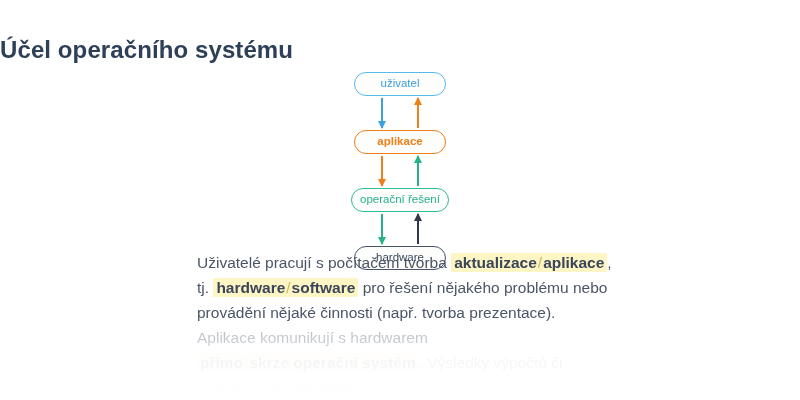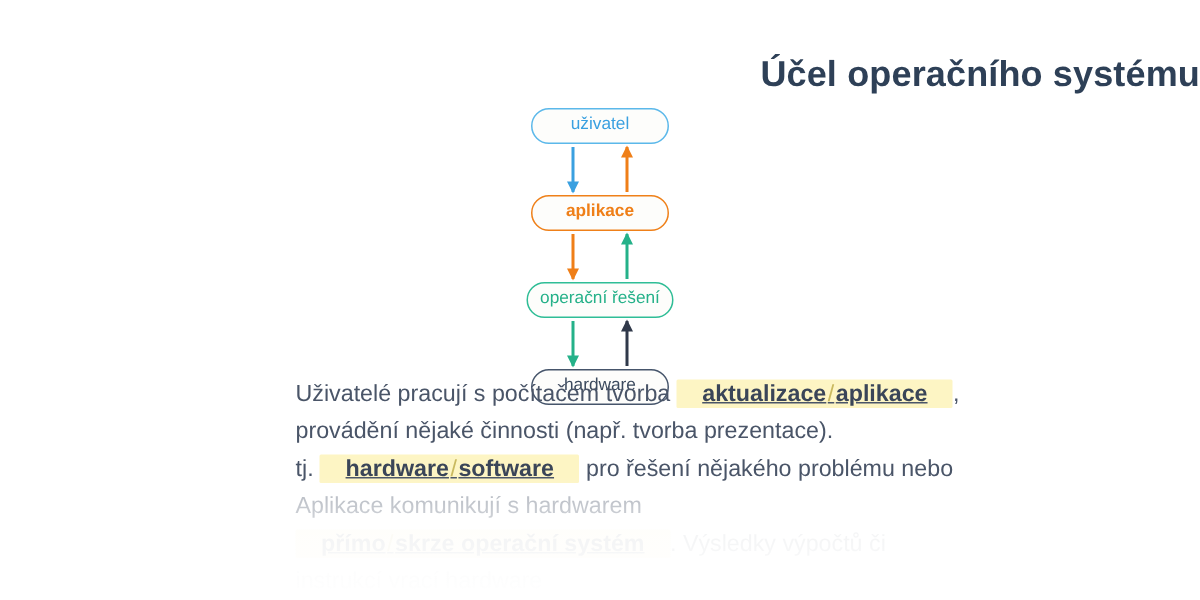"Účel operačního systému" .title { text-align: right -> left }
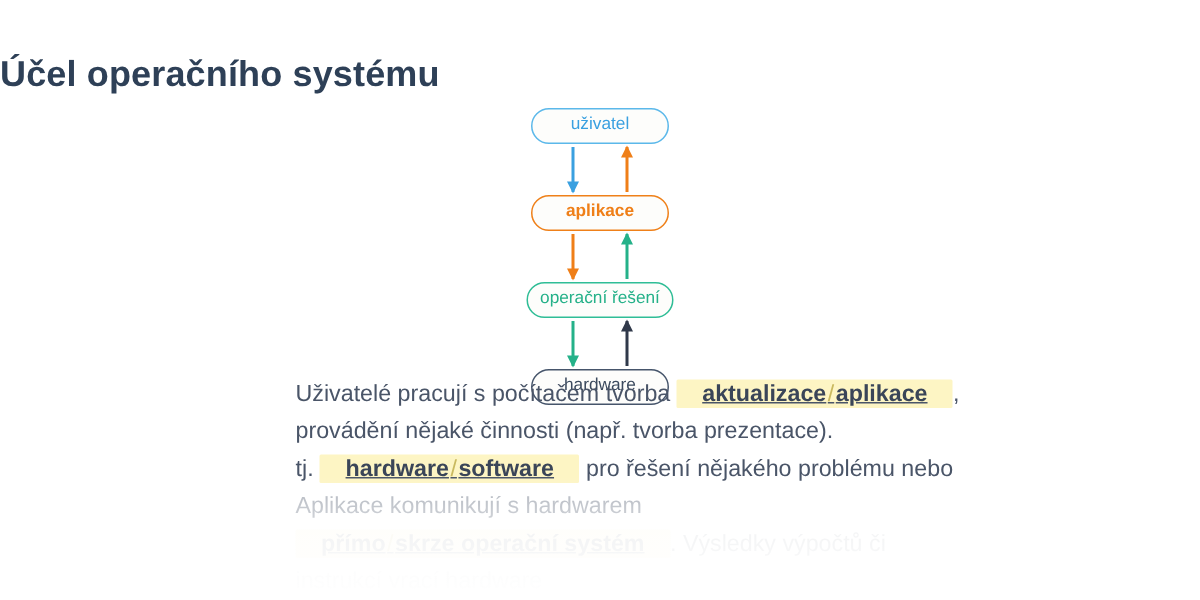"aktualizace/aplikace" .hl-pair { padding: 1px 17px -> 1px 3px; text-decoration: underline -> none }
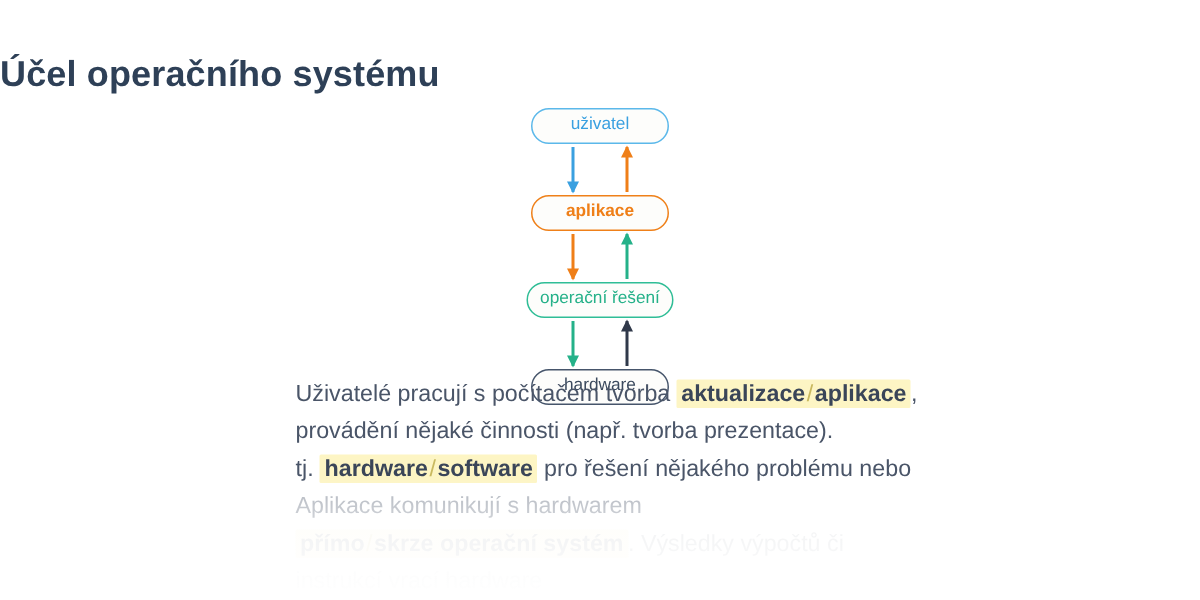"provádění nějaké činnosti (např. tvorba" div.line { order: before "tj. hardware/software pro řešení" -> after "tj. hardware/software pro řešení" }
